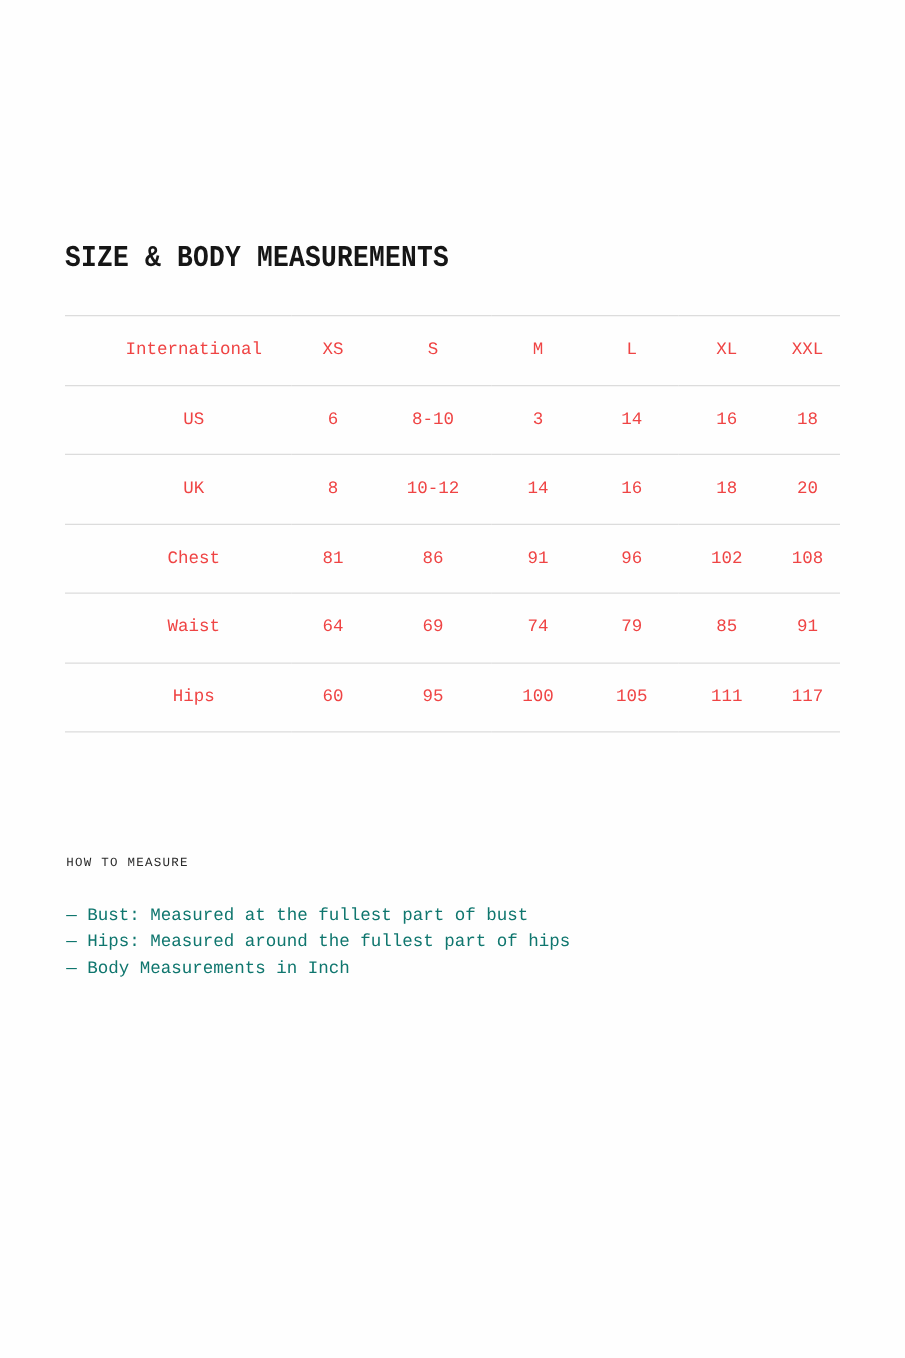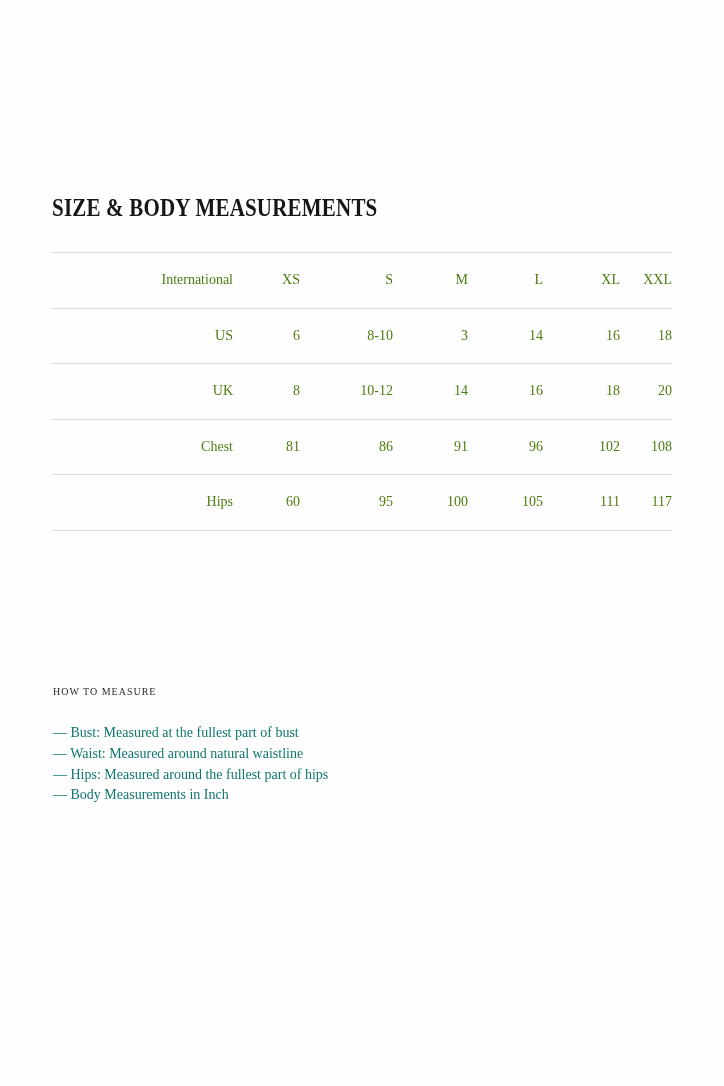"SIZE & BODY MEASUREMENTS" .page { font-family: Liberation Serif, serif -> Liberation Mono, monospace }
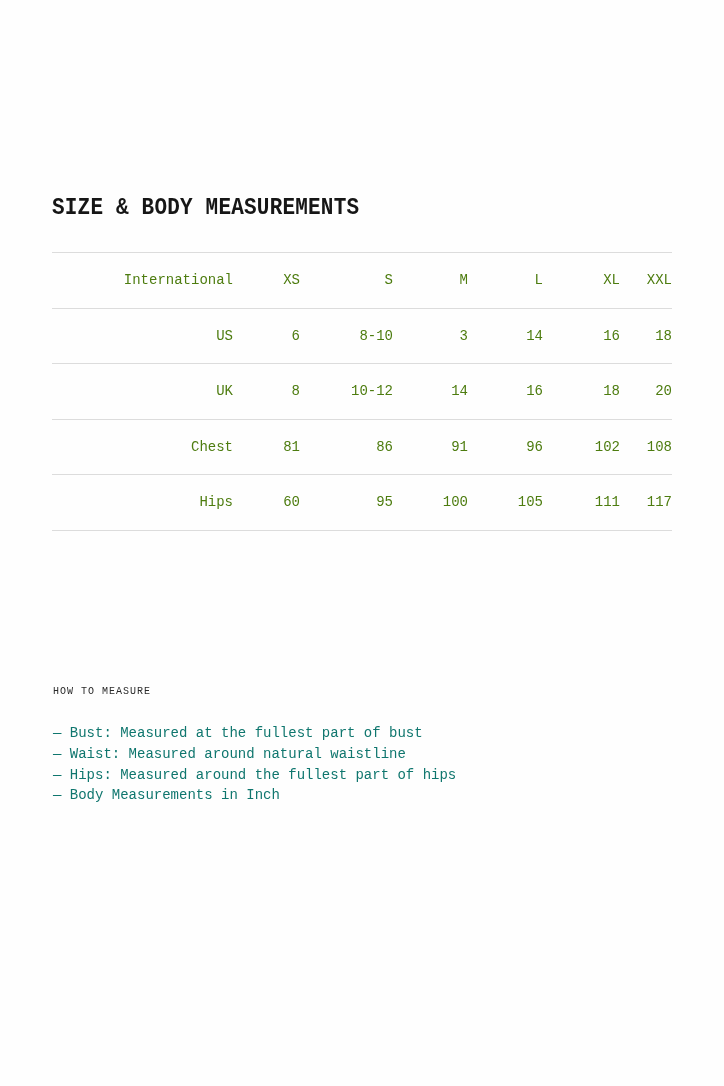"International" .size-table td, .size-table th { color: #4d7c0f -> #ef4444; text-align: right -> center }
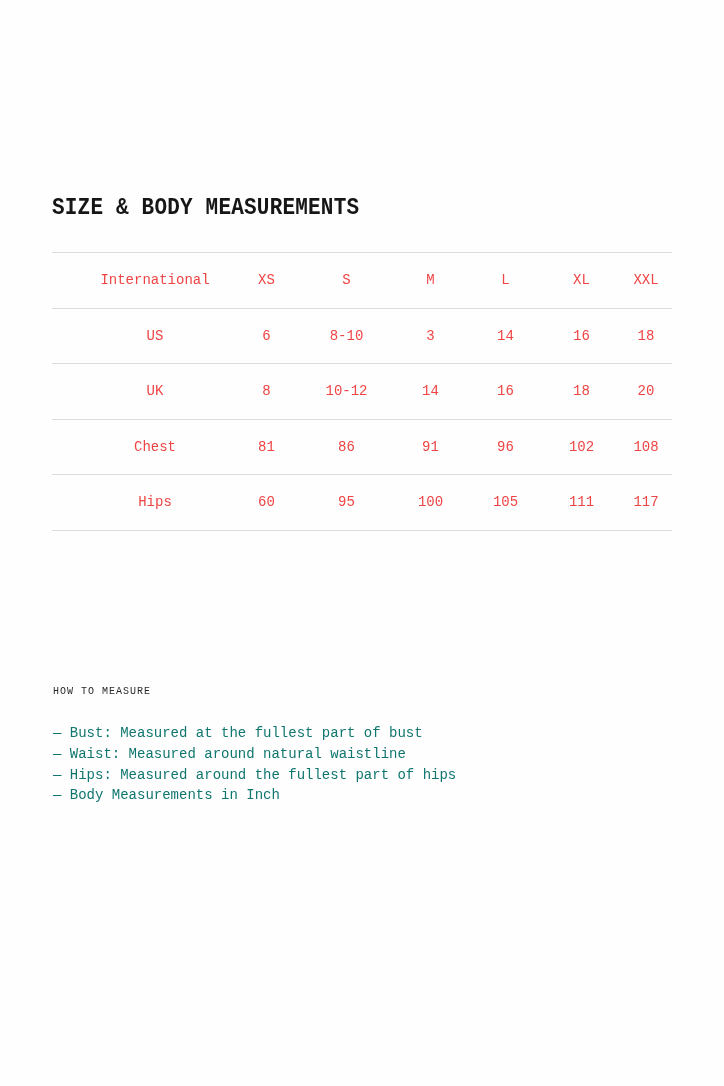"Waist" tr { html: none -> <tr> <td>Waist</td> <td>64</td> <td>69</td> <td>74</td> <td>79</td> <td>85</td> <td>91</td> </tr> }
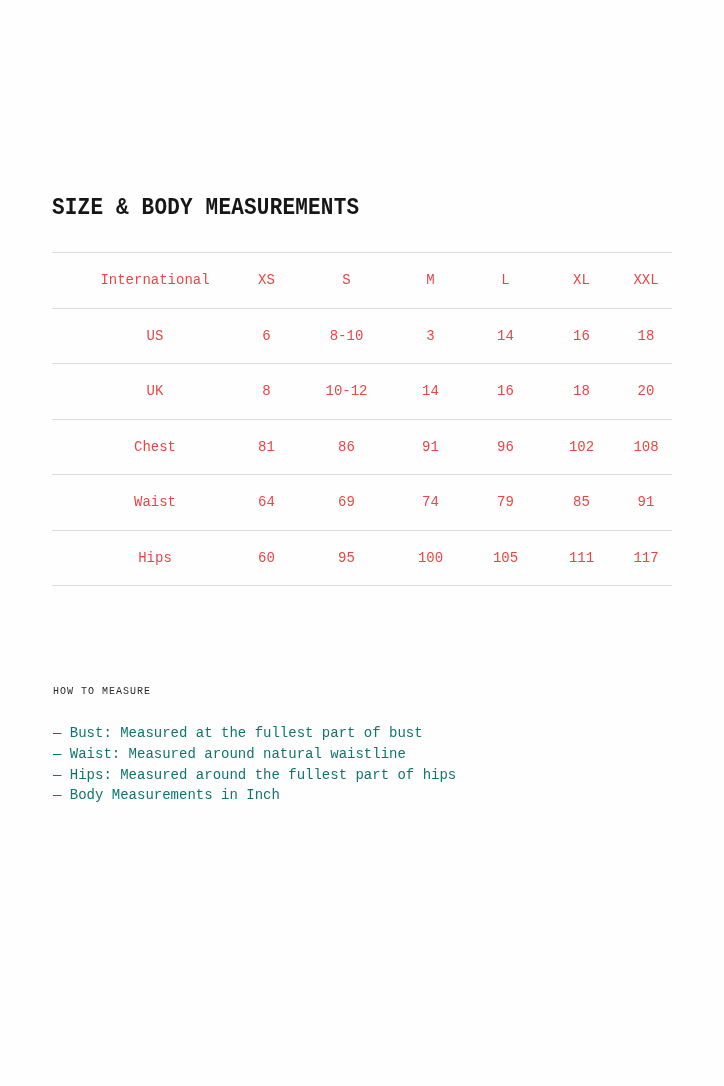"— Waist: Measured around natural" li { html: <li>— Waist: Measured around natural waistline</li> -> none }
